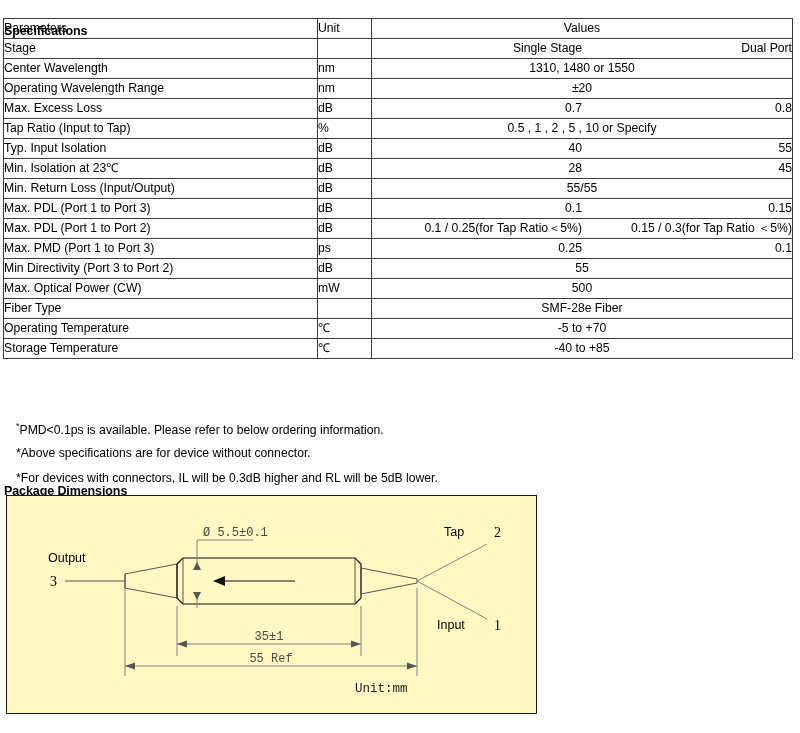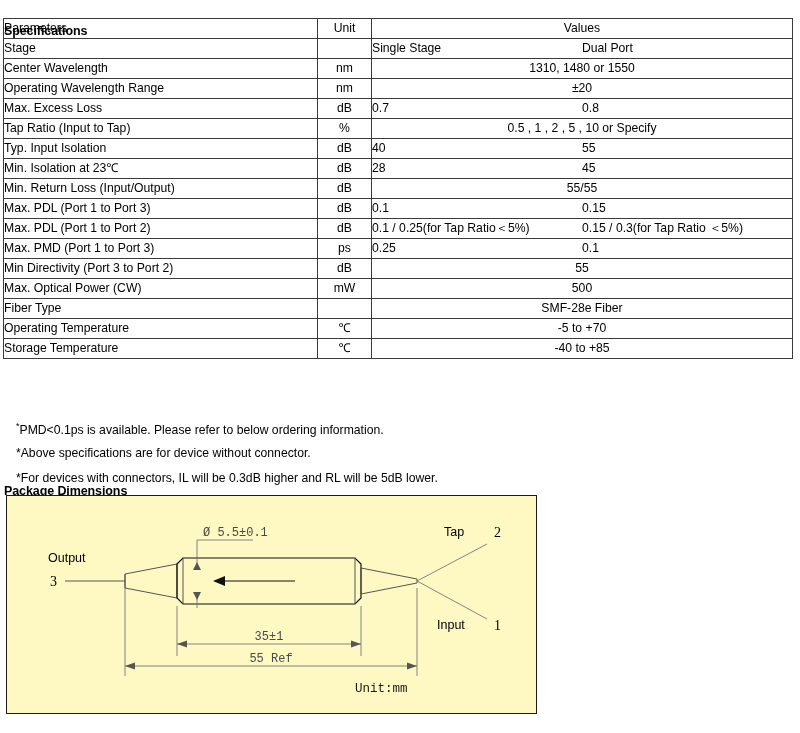"Unit" td.c-unit { text-align: center -> left }
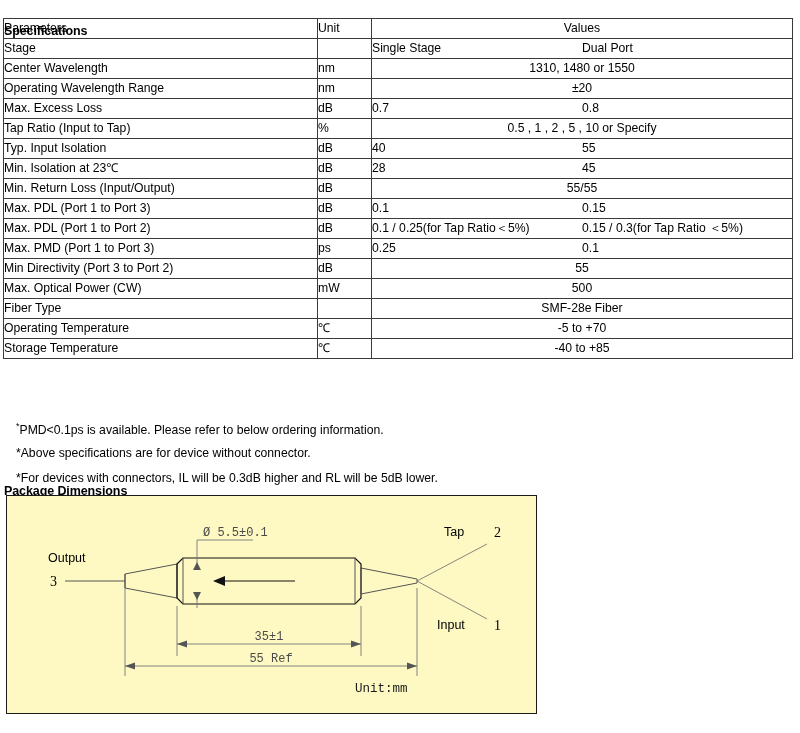"Single Stage" .split > span { text-align: left -> right }
